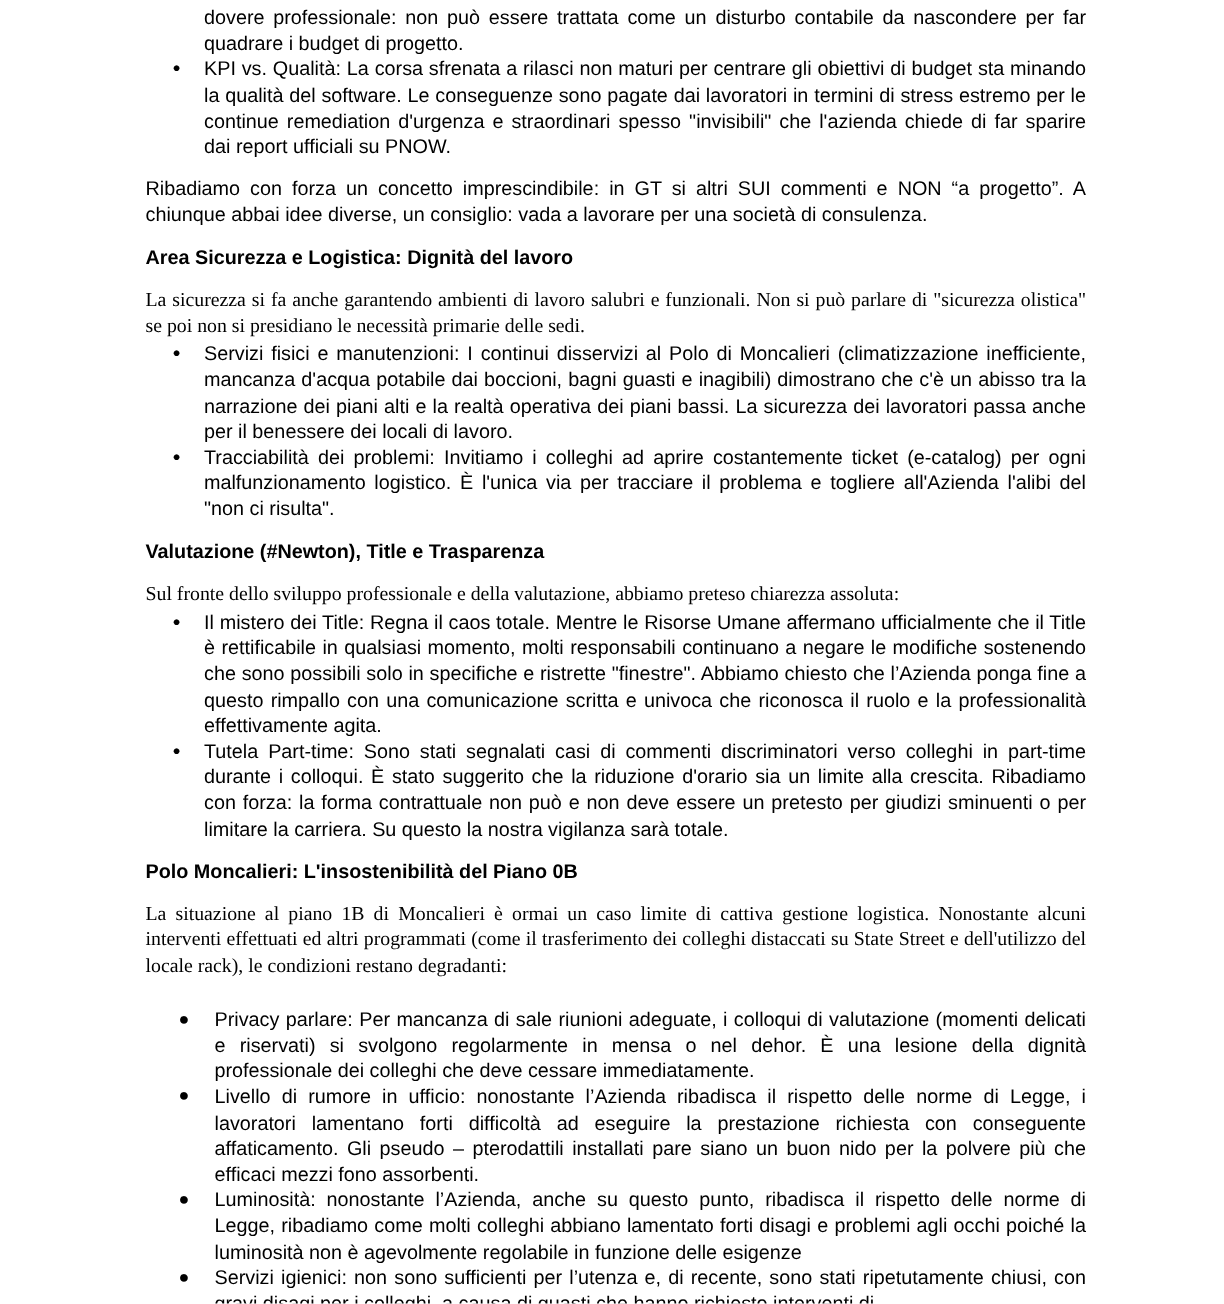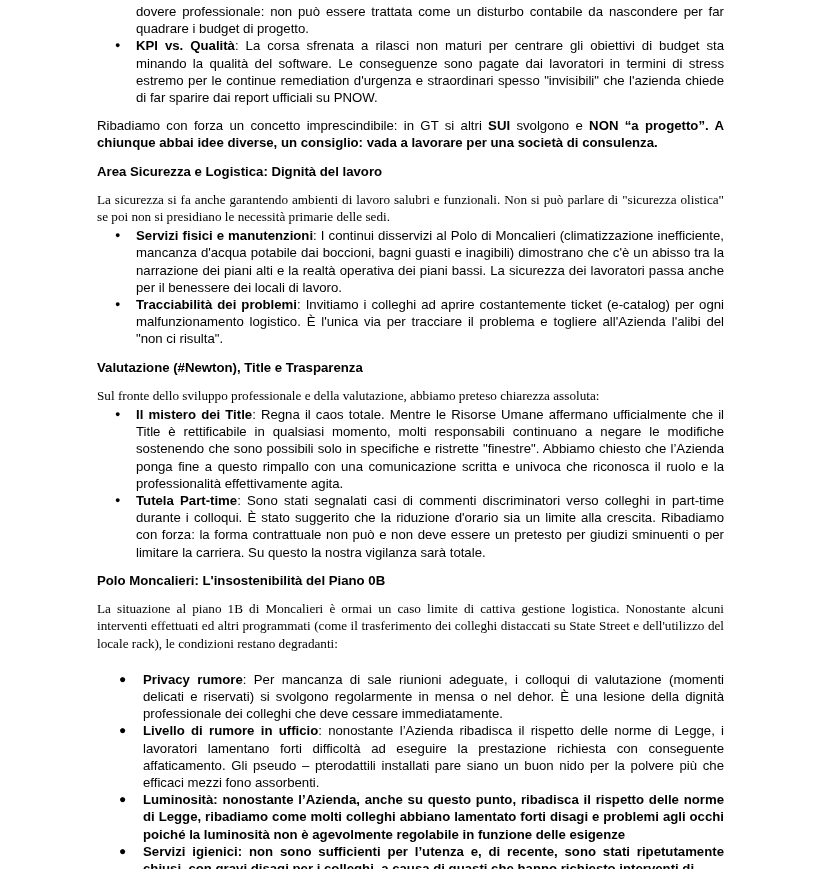"KPI vs. Qualità" .b { font-weight: 700 -> 400 }
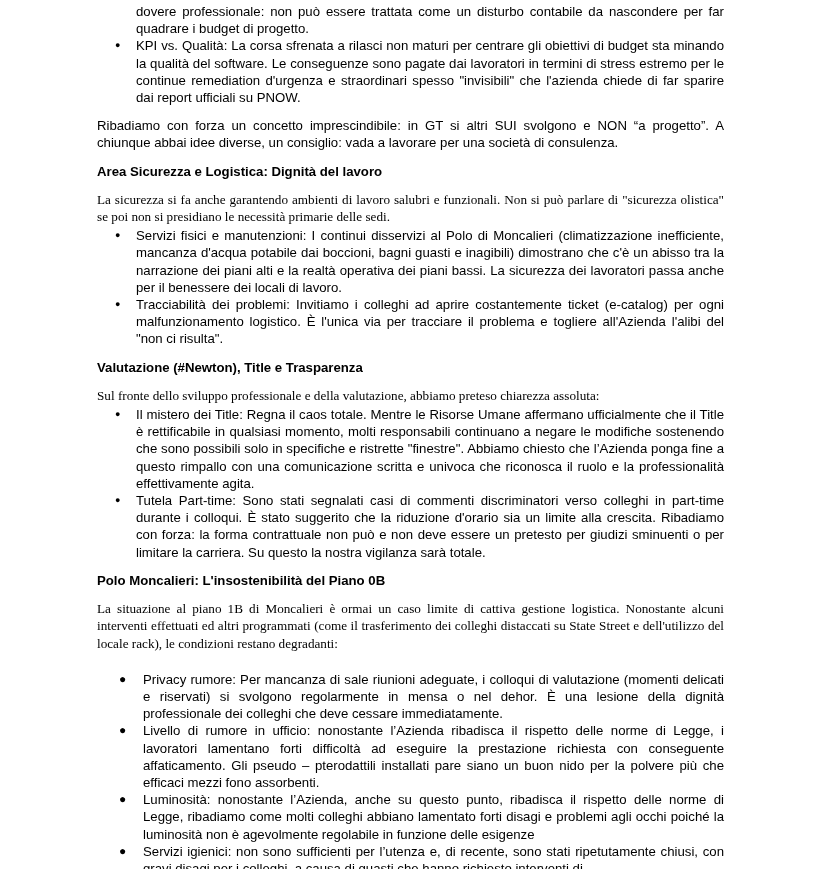"svolgono e" span { text: svolgono -> commenti }
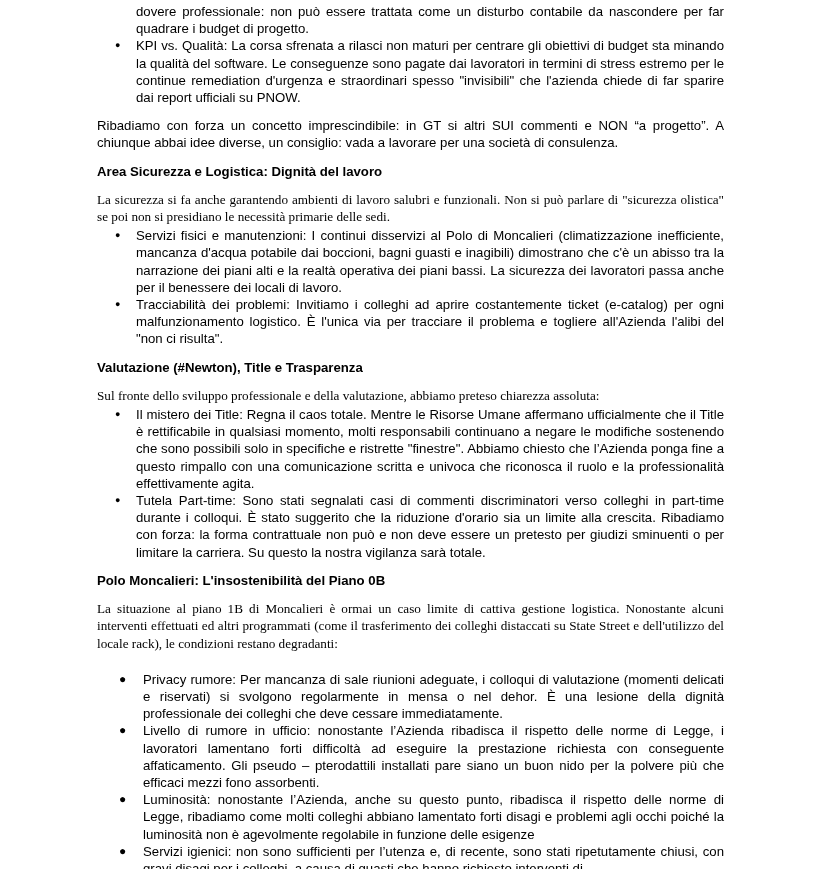"Privacy rumore" span.b { text: rumore -> parlare }
